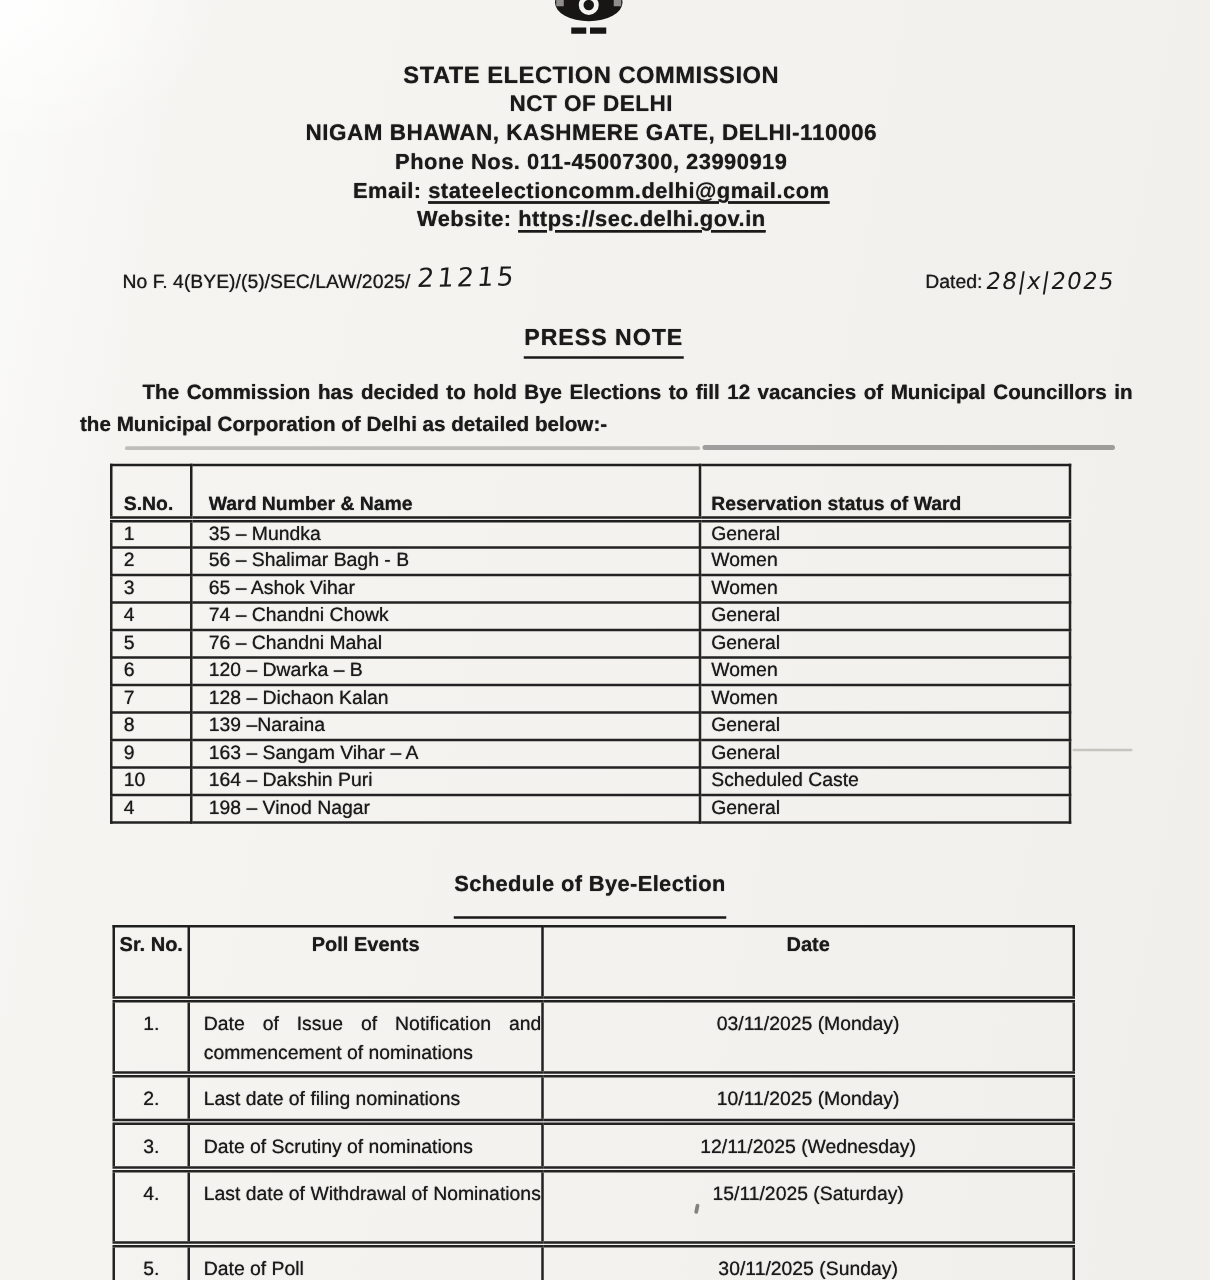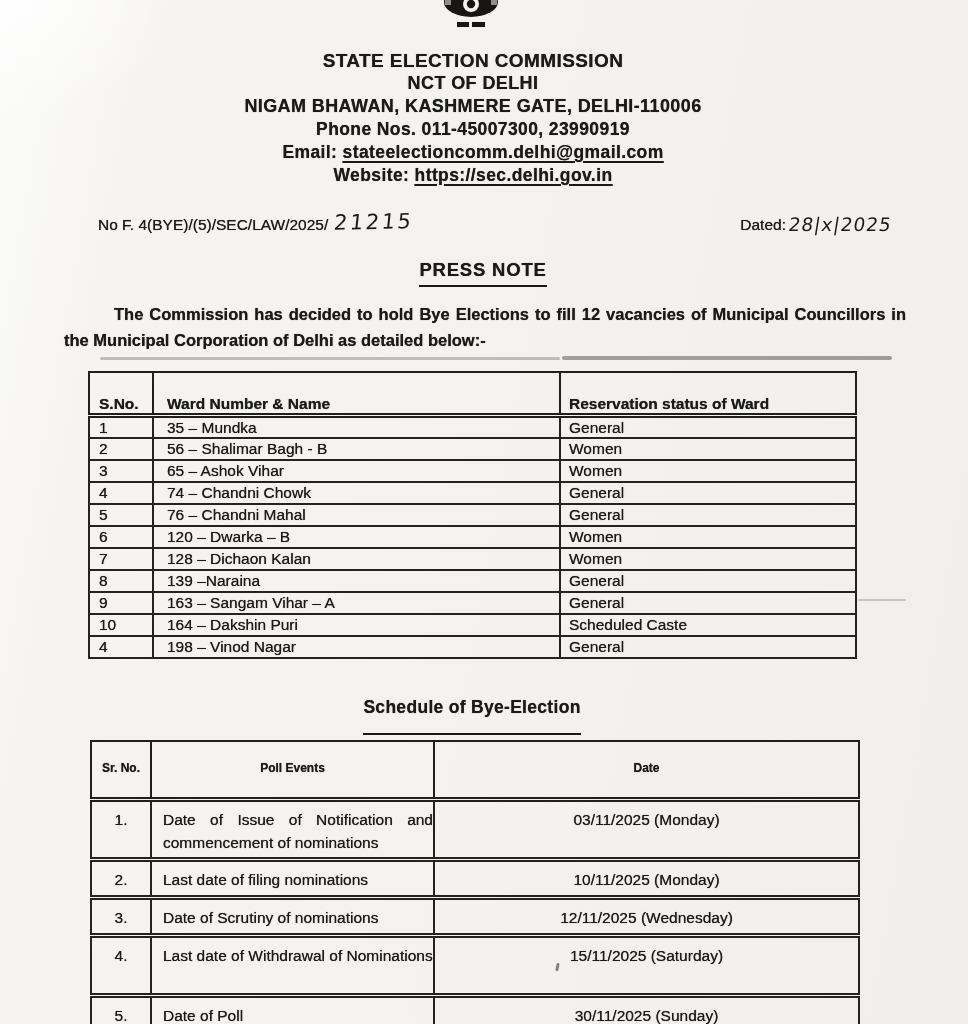"Sr. No." #schedule-table th { font-size: 12px -> 16px; padding-top: 16px -> 4px }
